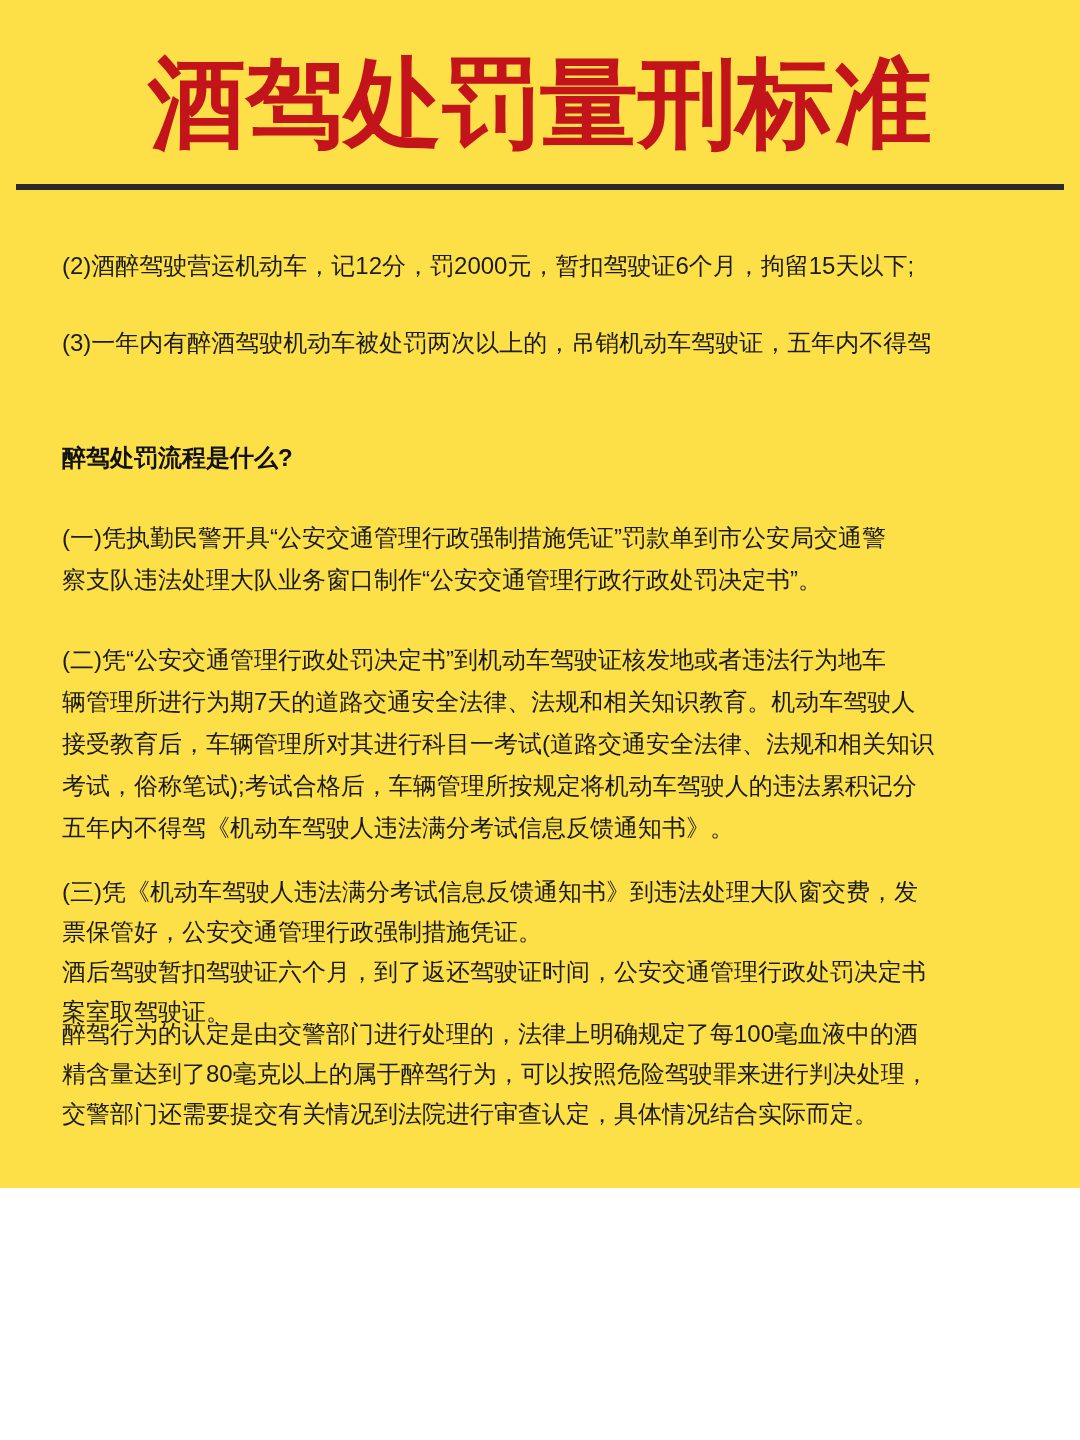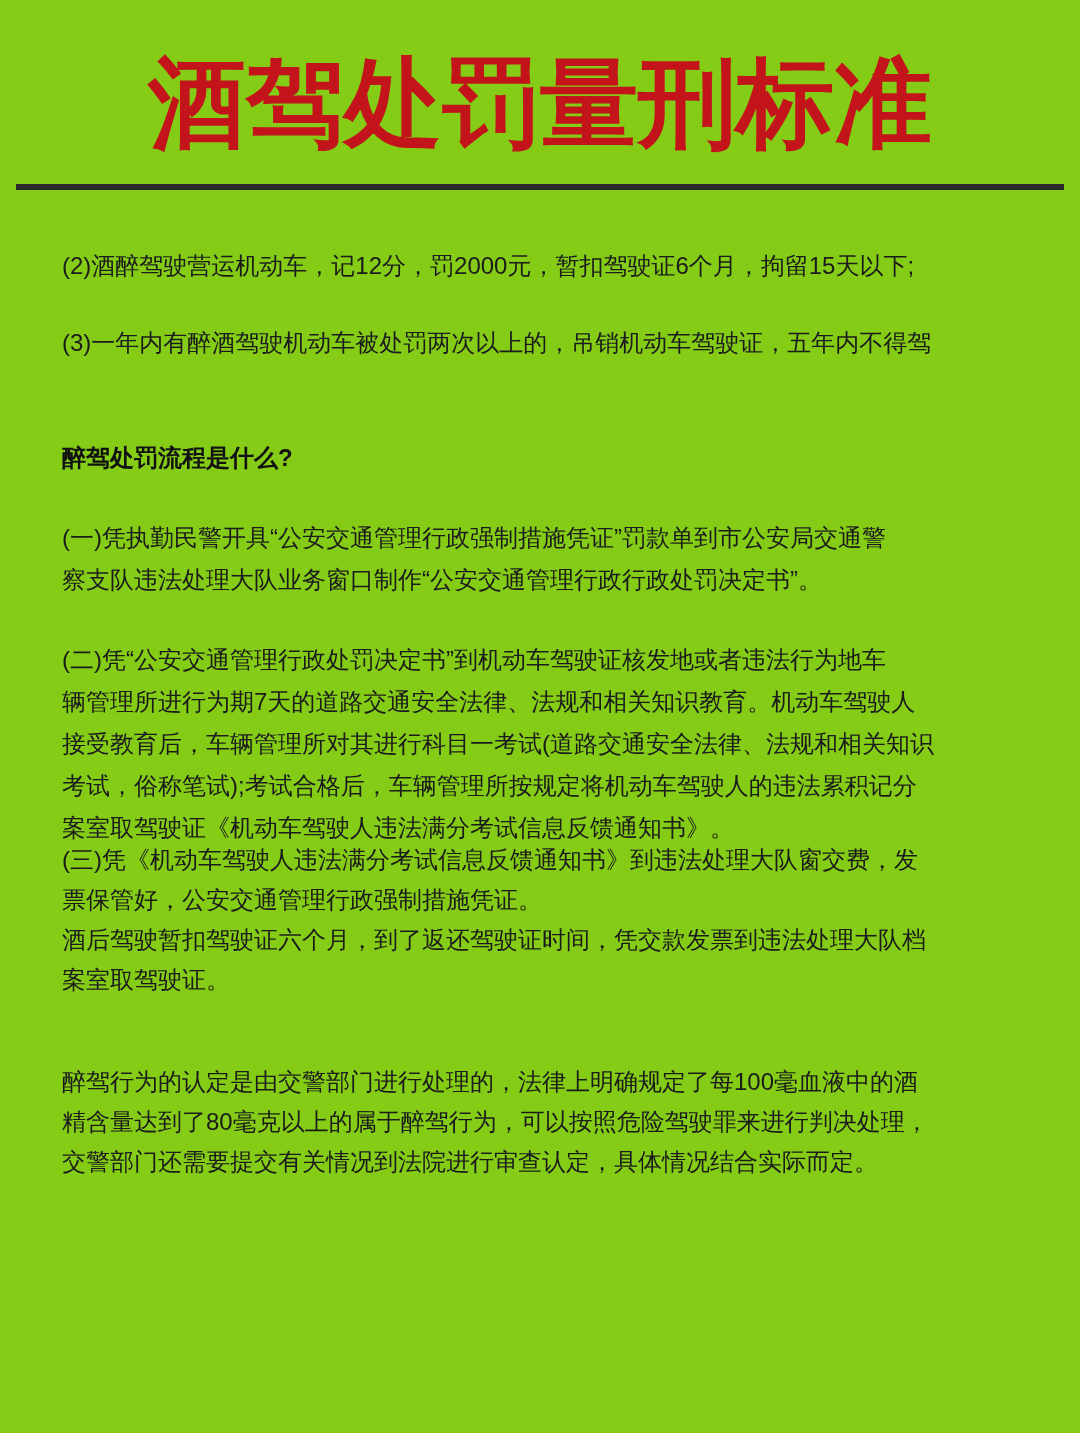"酒驾处罚量刑标准" .page { background: #84cc16 -> #fde047; height: 1433px -> 1188px }
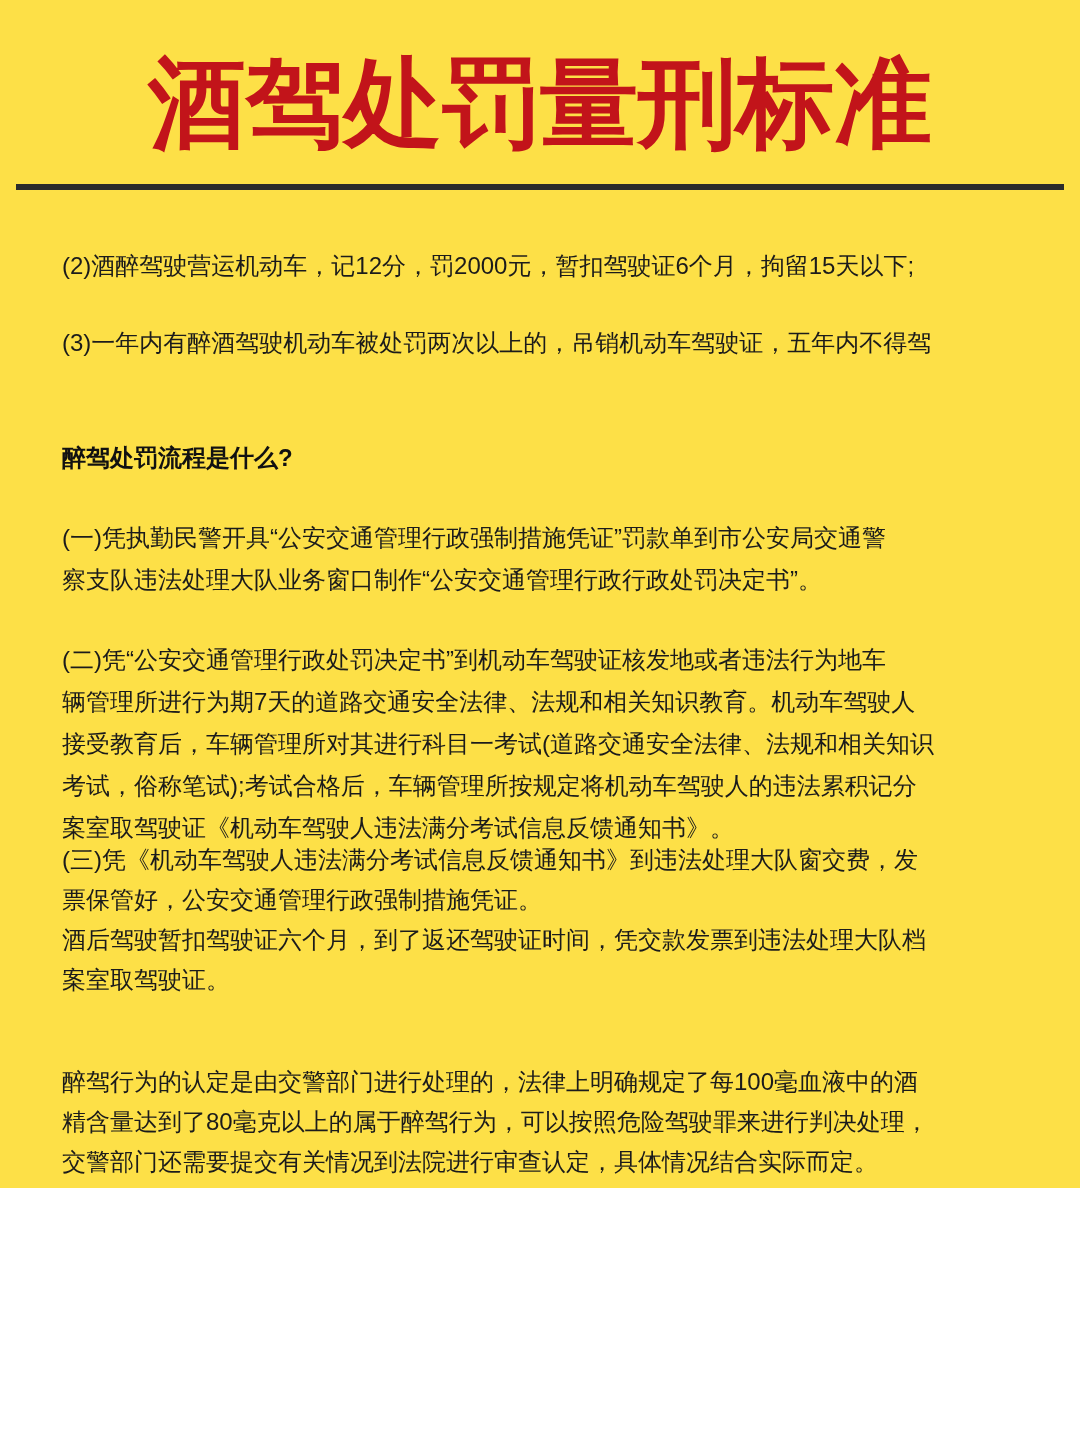"案室取驾驶证《机动车驾驶人违法满分考试信息反馈通知书》。" span.line { text: 案室取驾驶证 -> 五年内不得驾 }
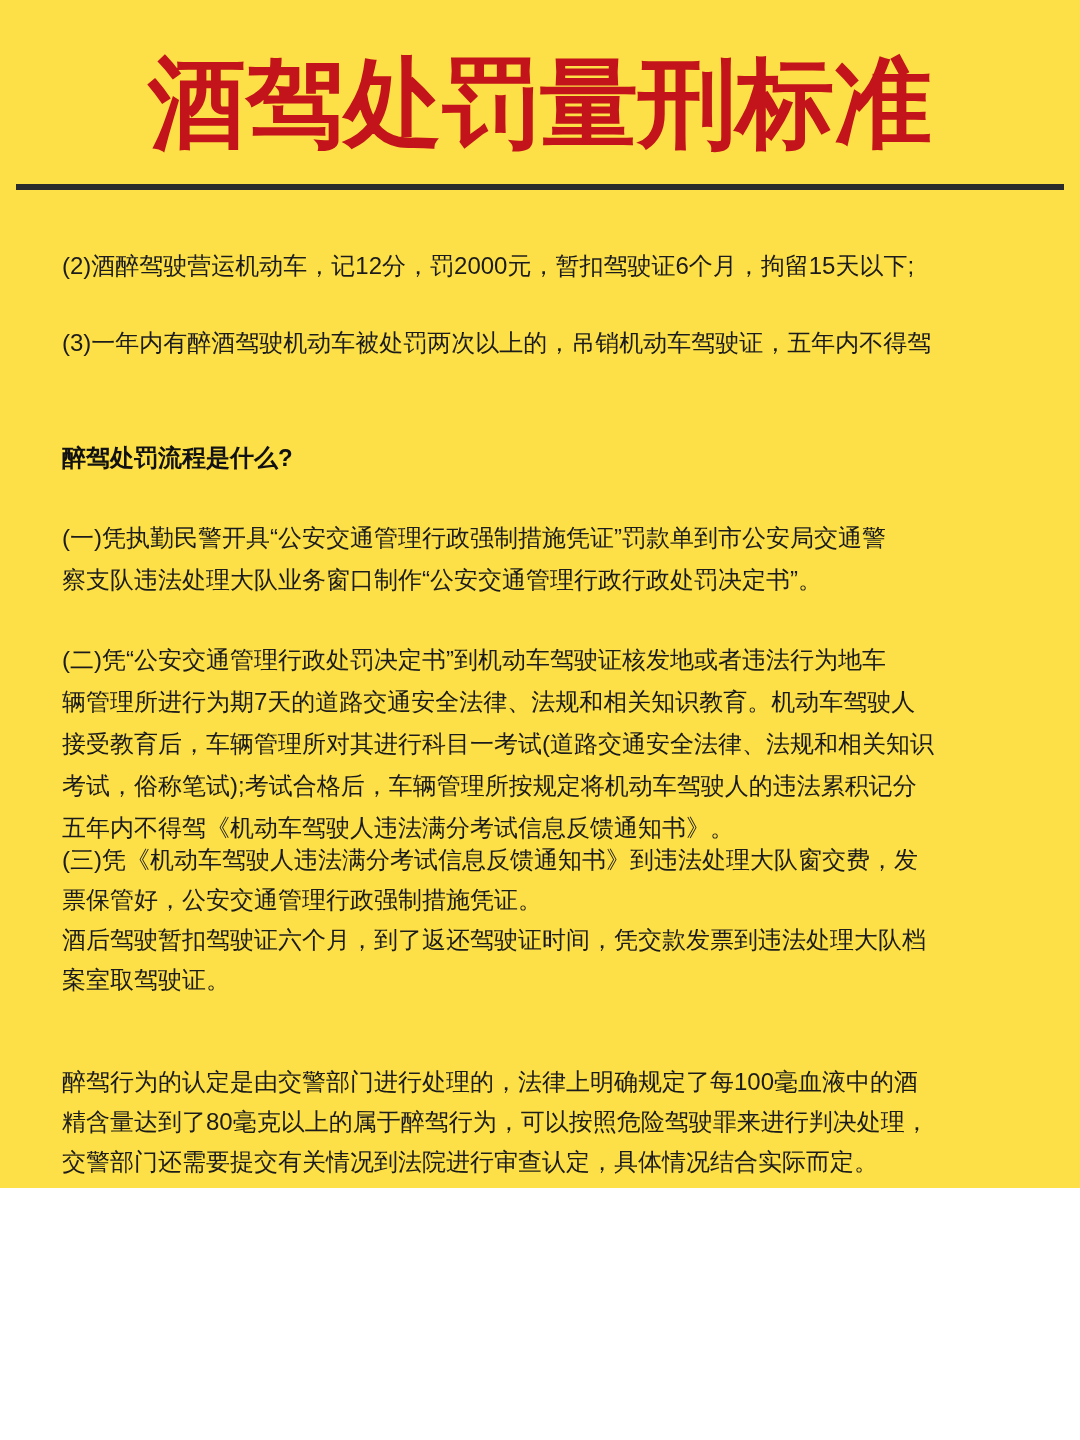"(三)凭《机动车驾驶人违法满分考试信息反馈通知书》到违法处理大队窗交费，发" p.para { top: 816px -> 848px }
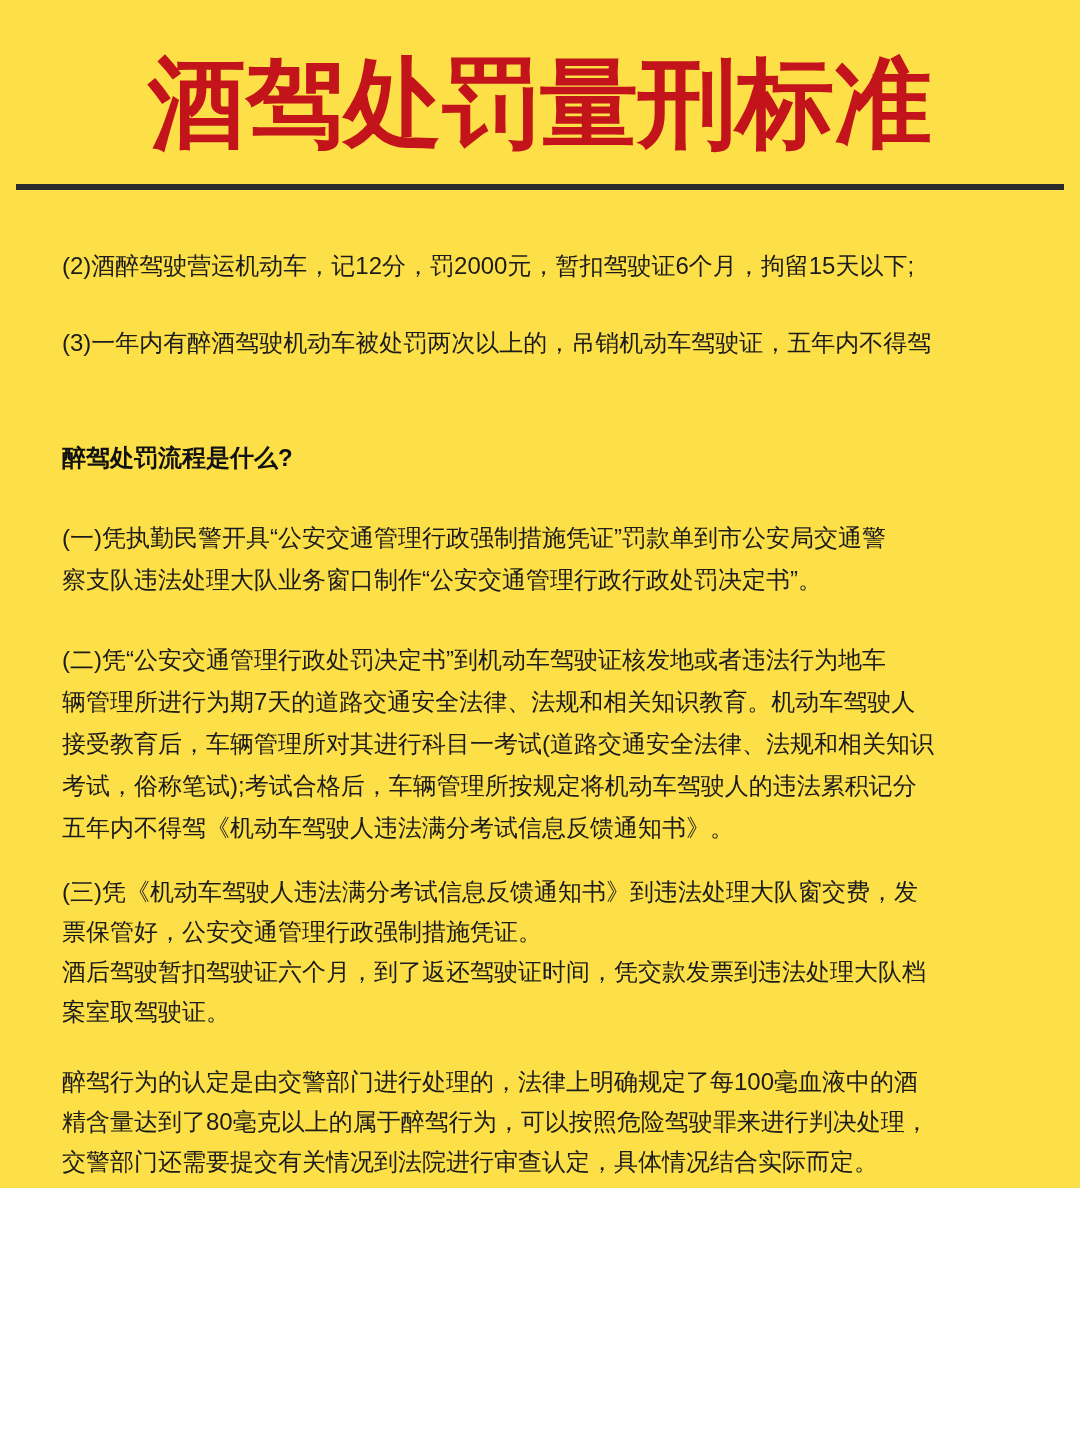"酒后驾驶暂扣驾驶证六个月，到了返还驾驶证时间，凭交款发票到违法处理大队档" span.line { text: 凭交款发票到违法处理大队档 -> 公安交通管理行政处罚决定书 }
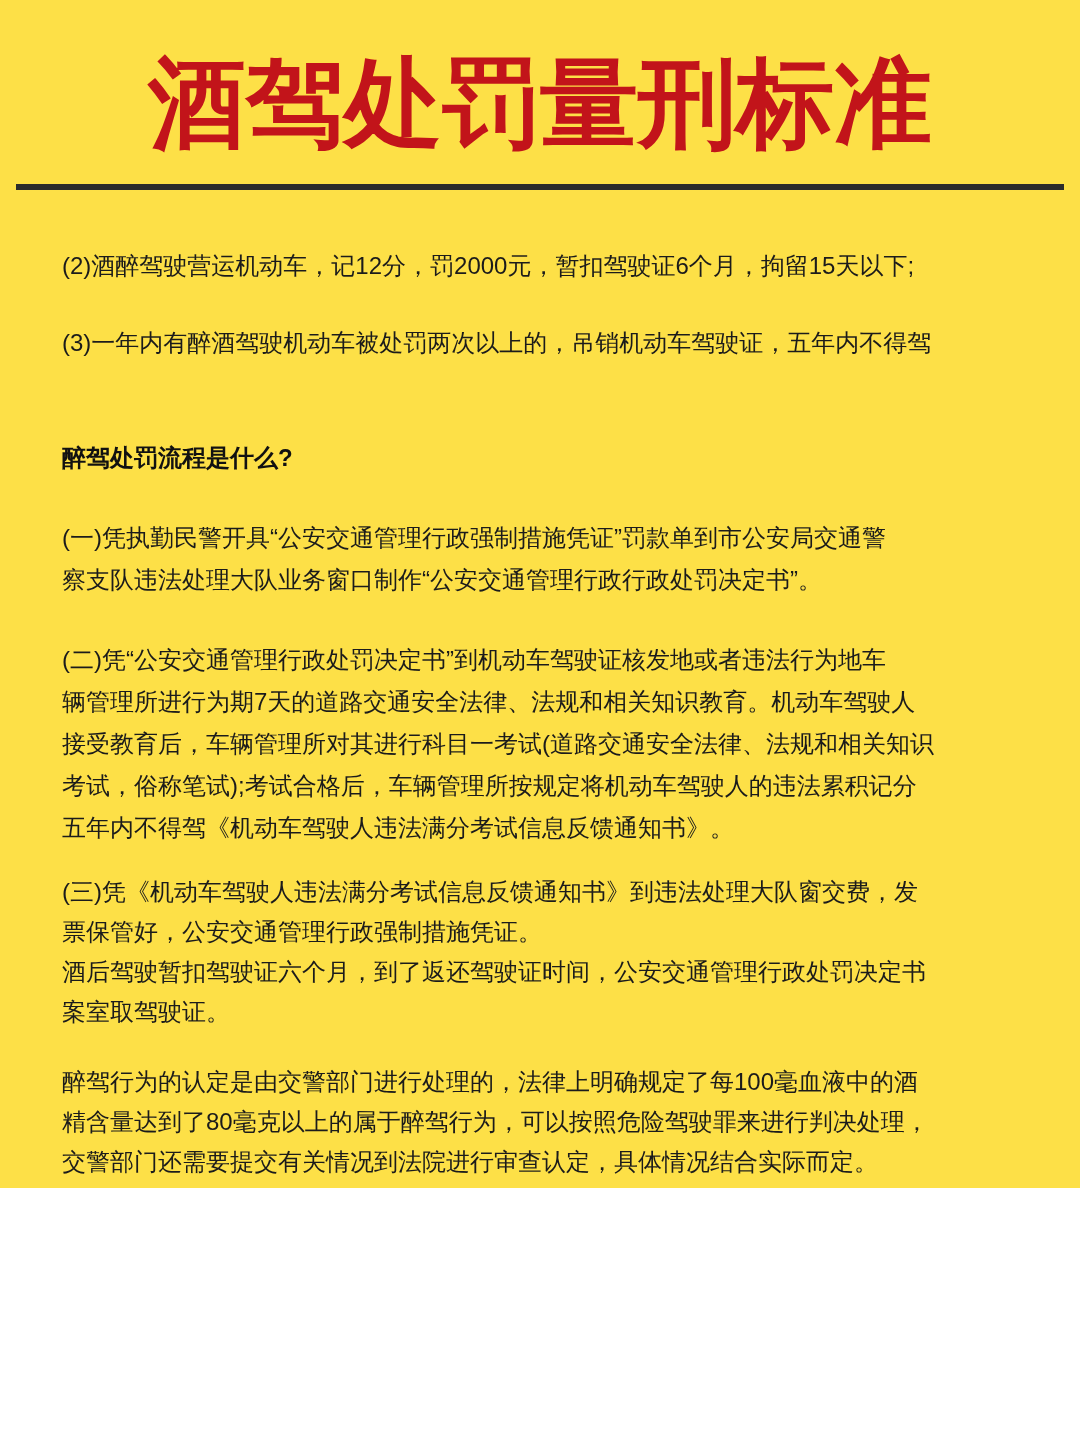"醉驾行为的认定是由交警部门进行处理的，法律上明确规定了每100毫血液中的酒" p.para { top: 1038px -> 990px }
